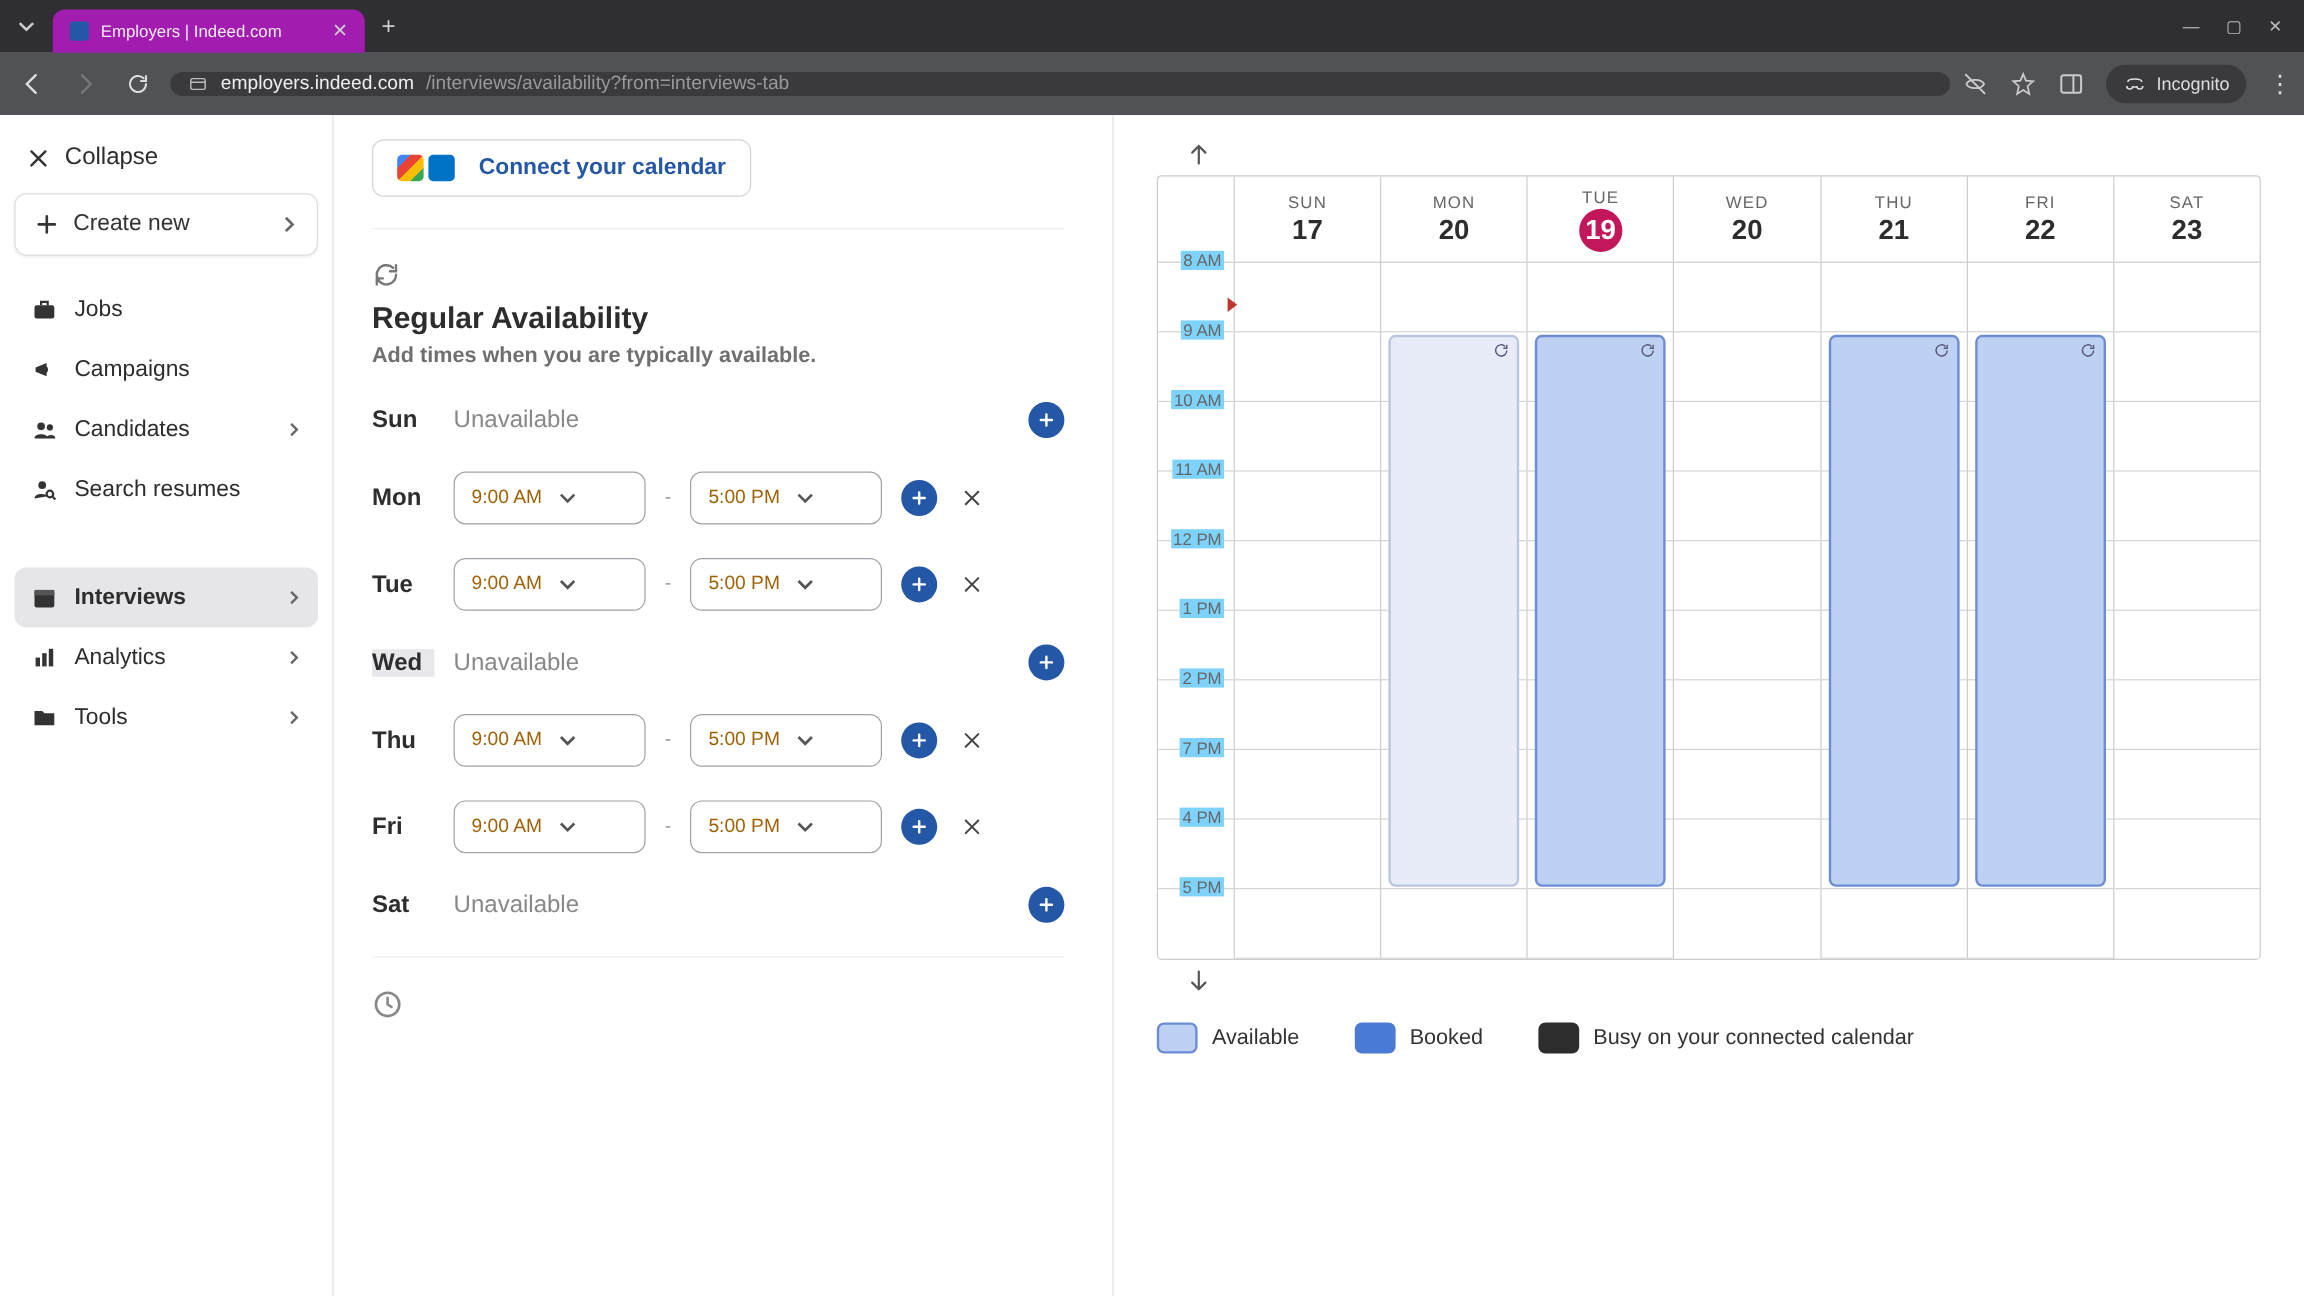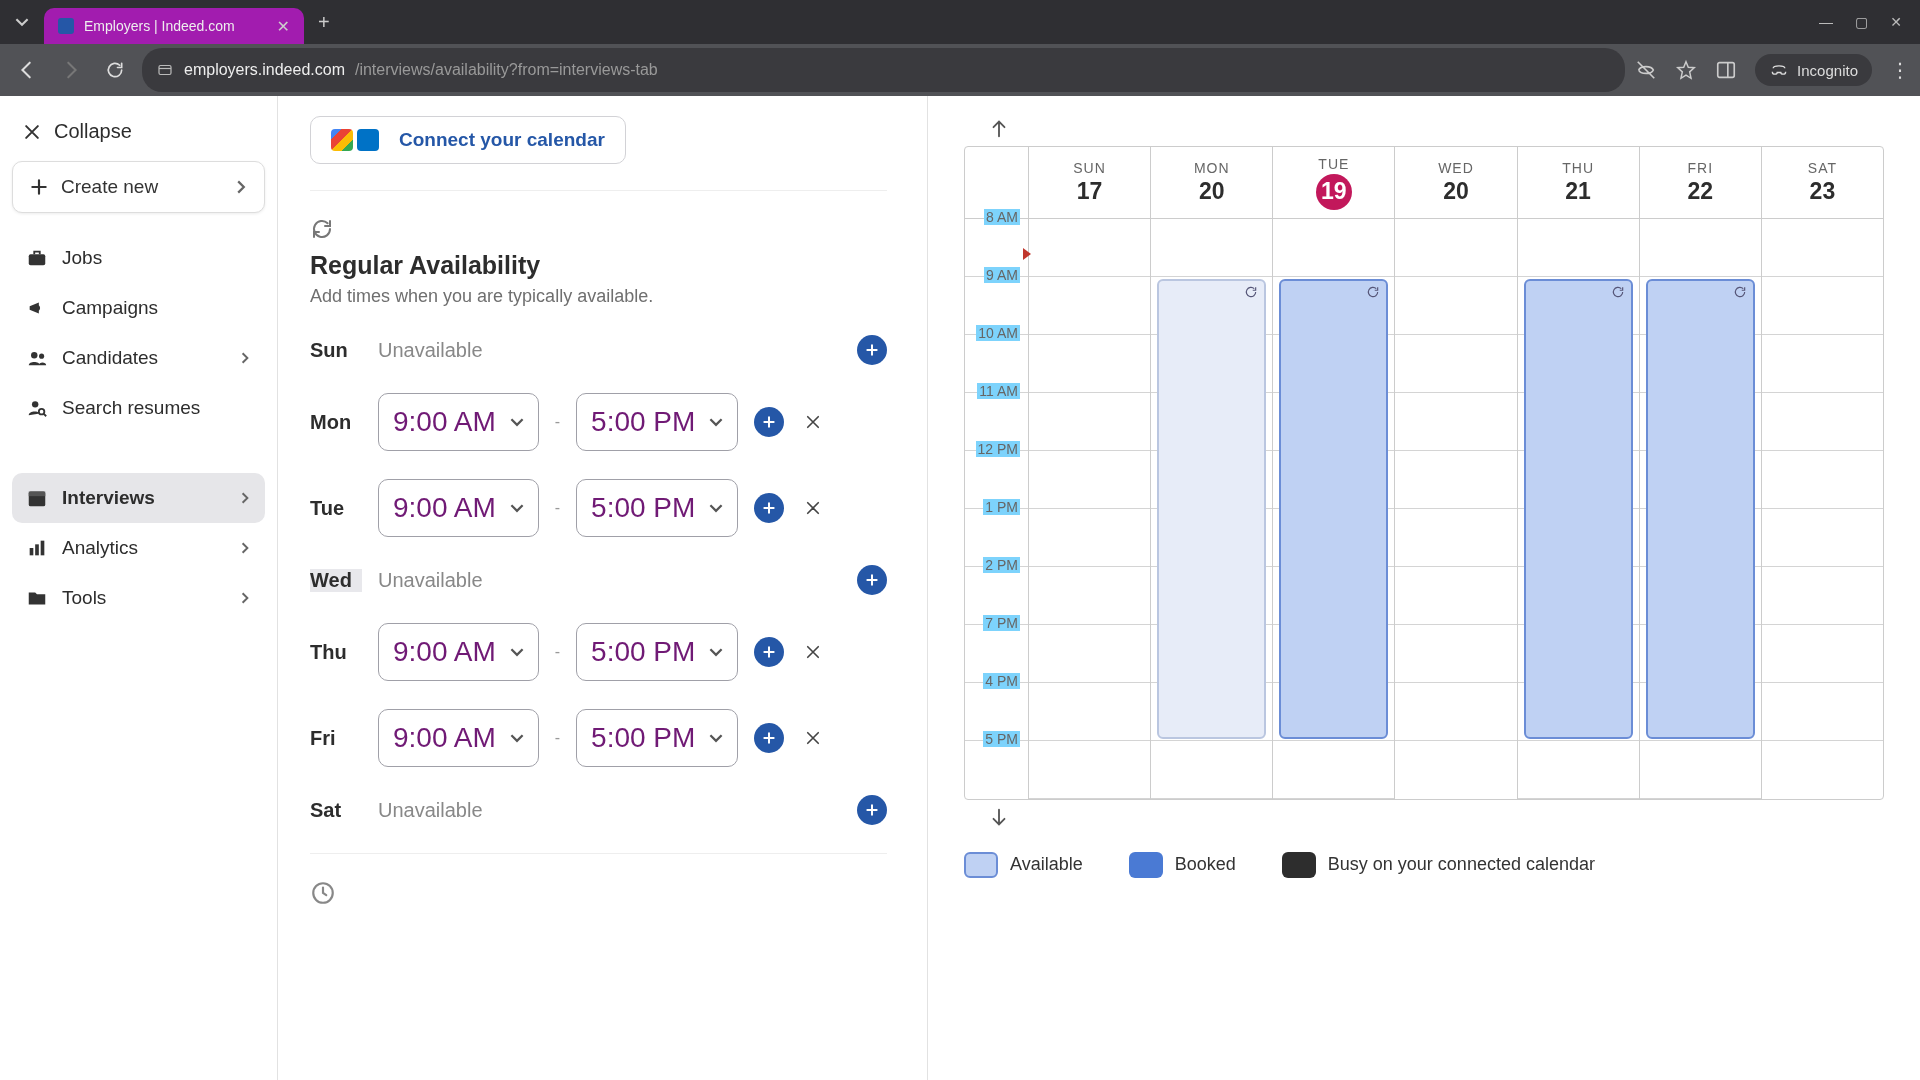"employers.indeed.com" .urlbar { height: 44px -> 20px }
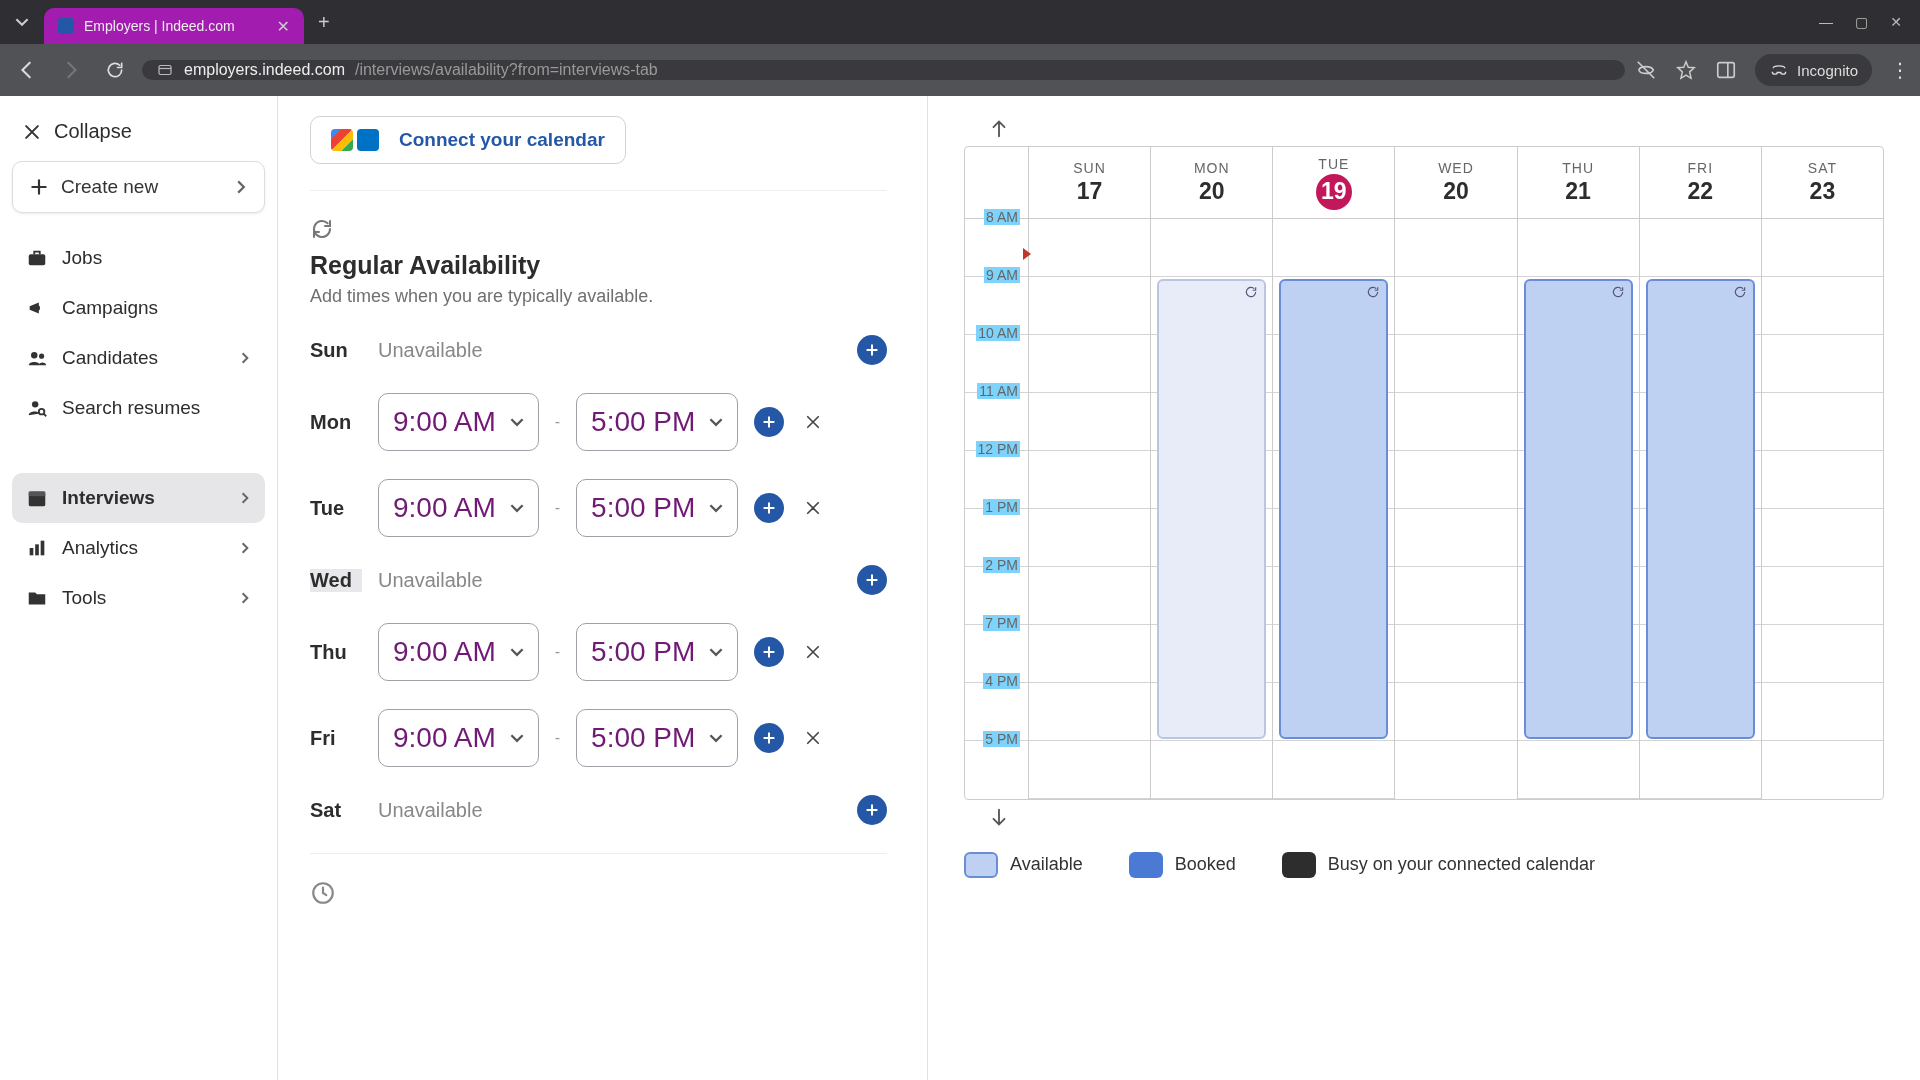"Add times when you are" .section-sub { font-weight: none -> bold }
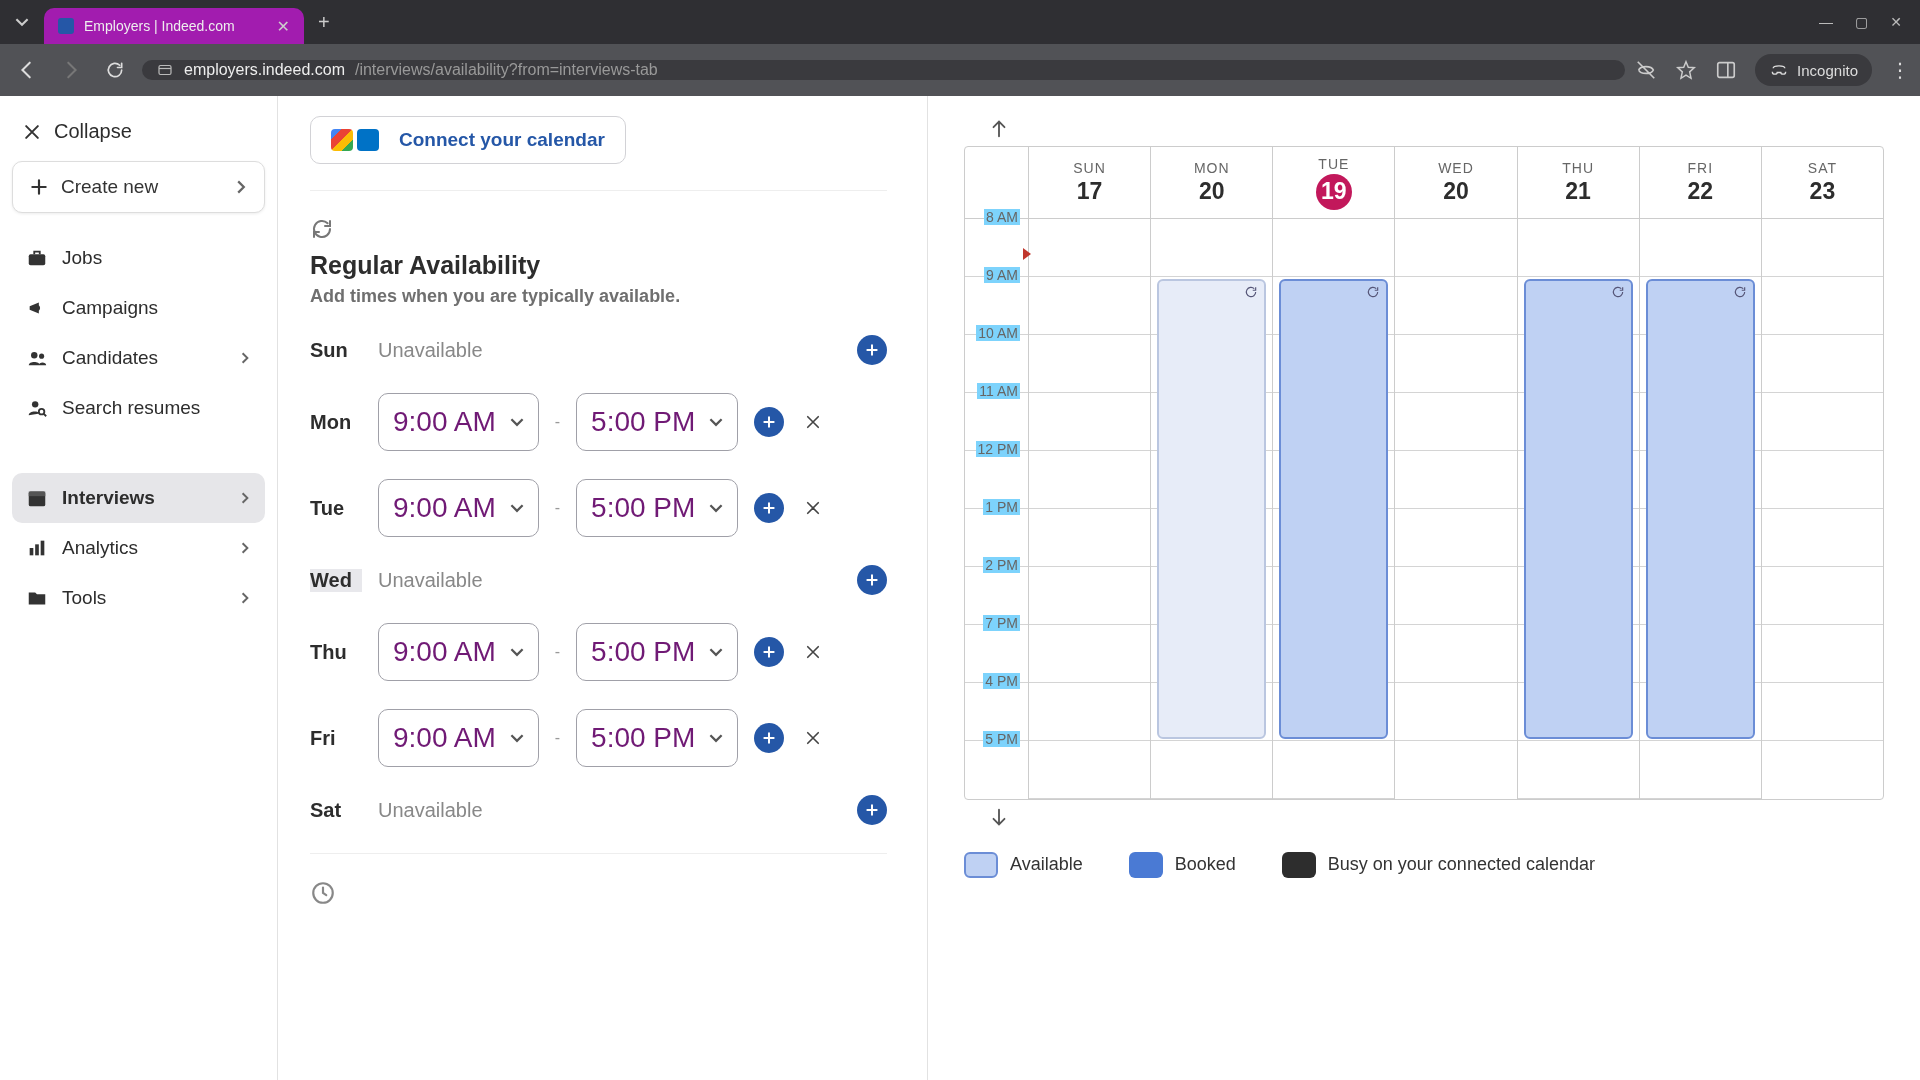"9:00 AM" .time-select { color: #701a75 -> #a16207; font-size: 28px -> 16px }
